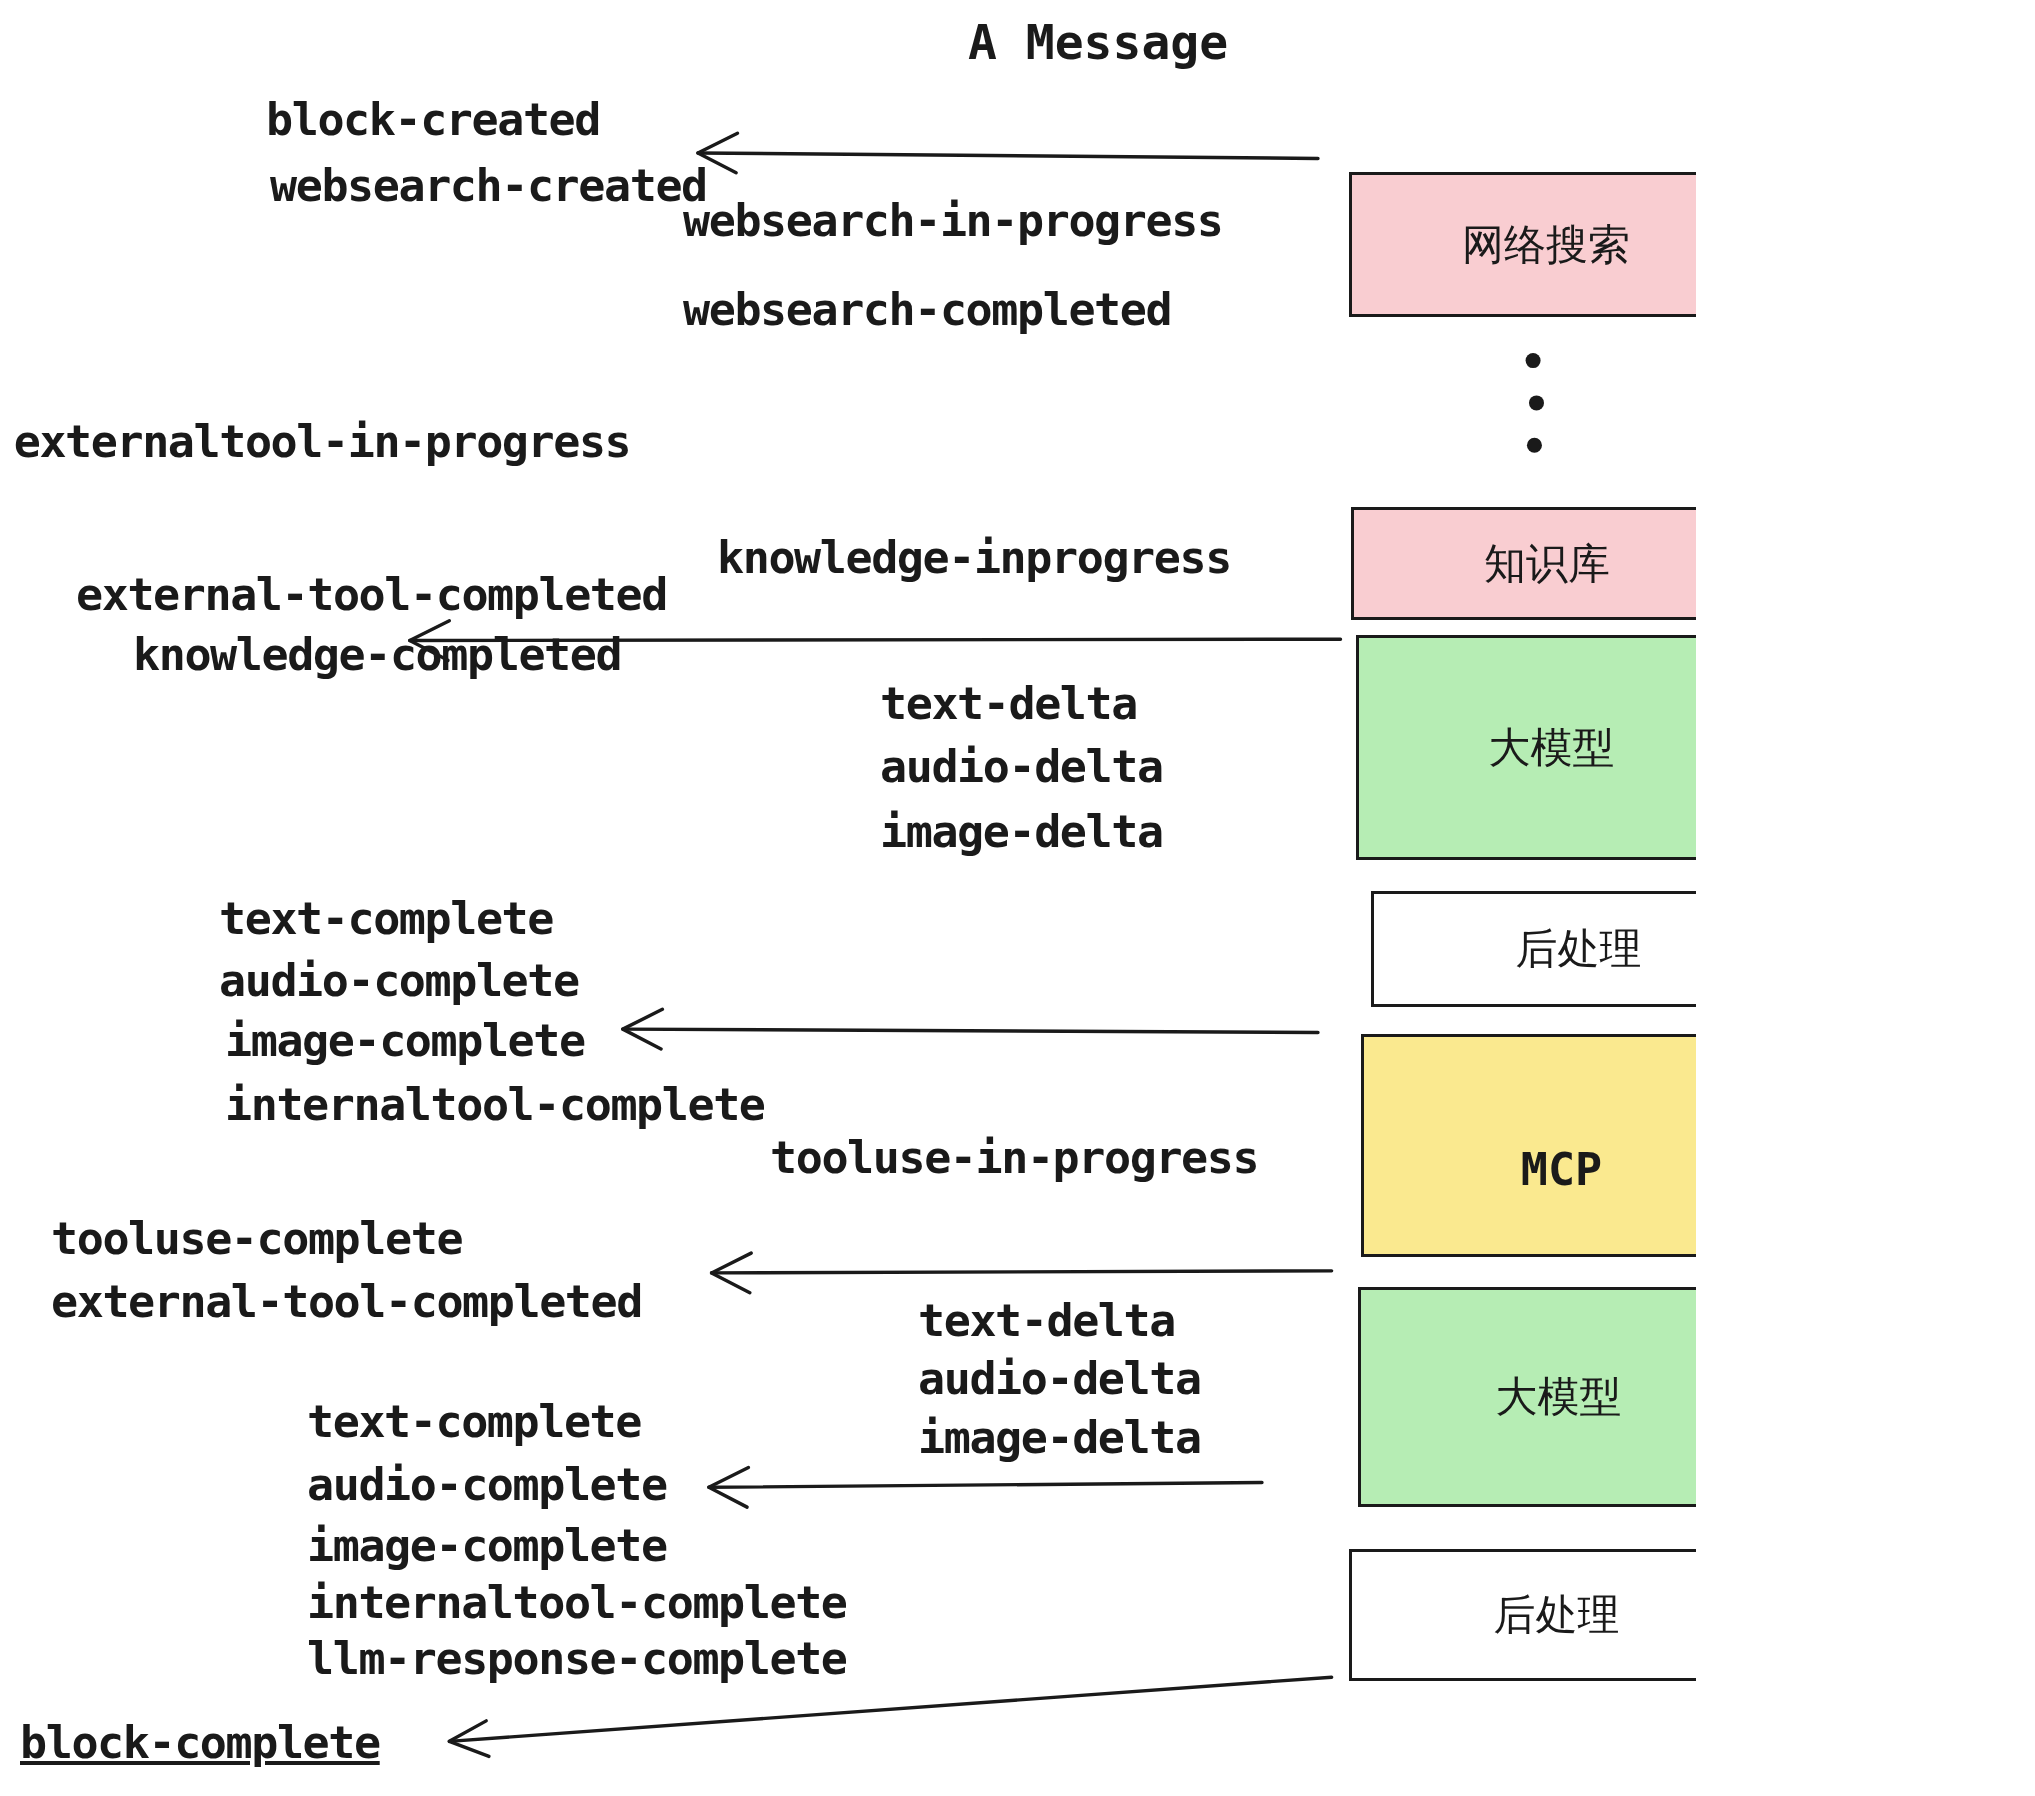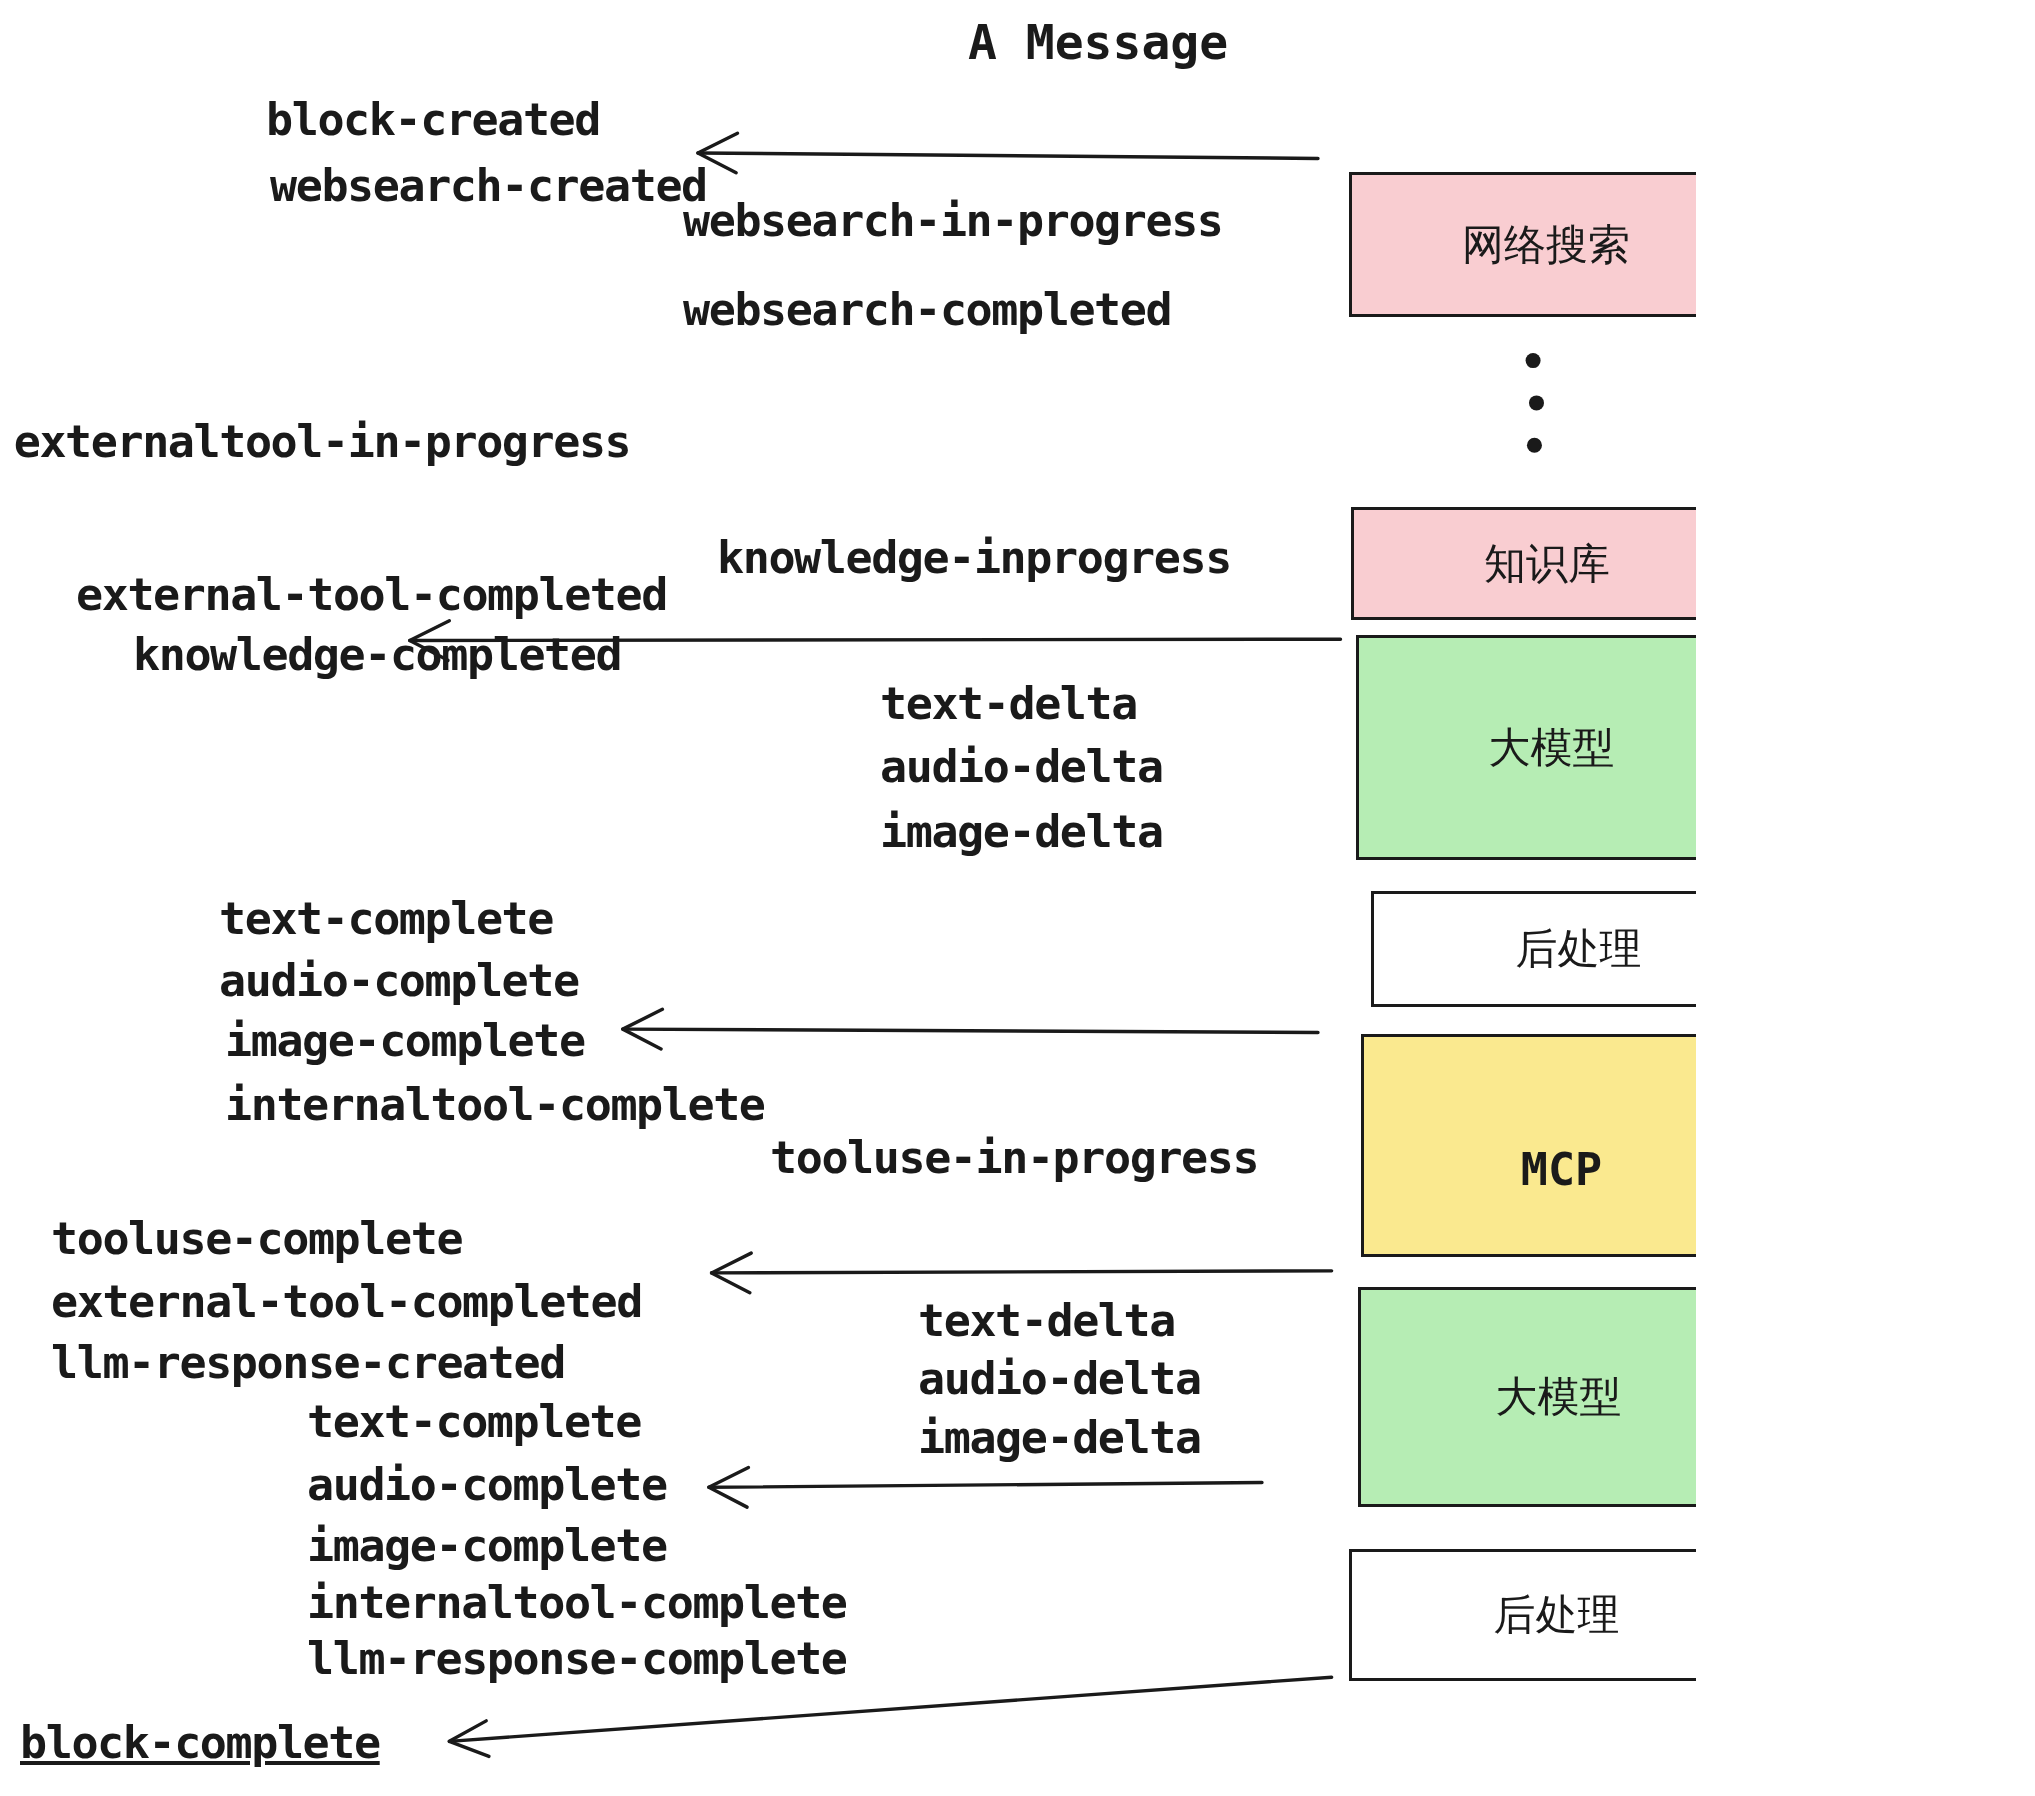"llm-response-created" div.ev { html: <div>llm-response-created</div> -> none }
